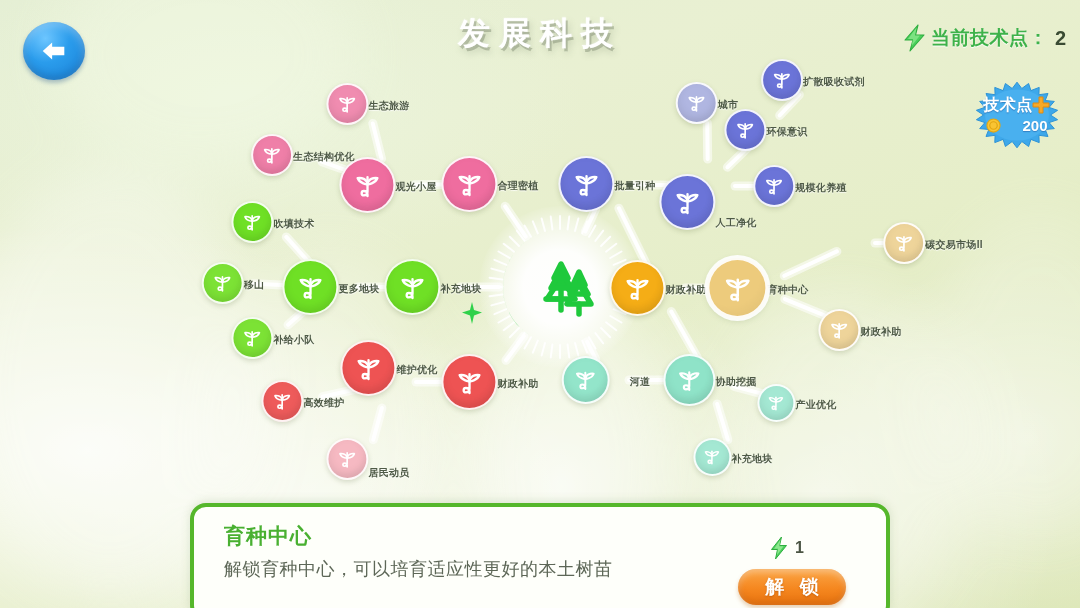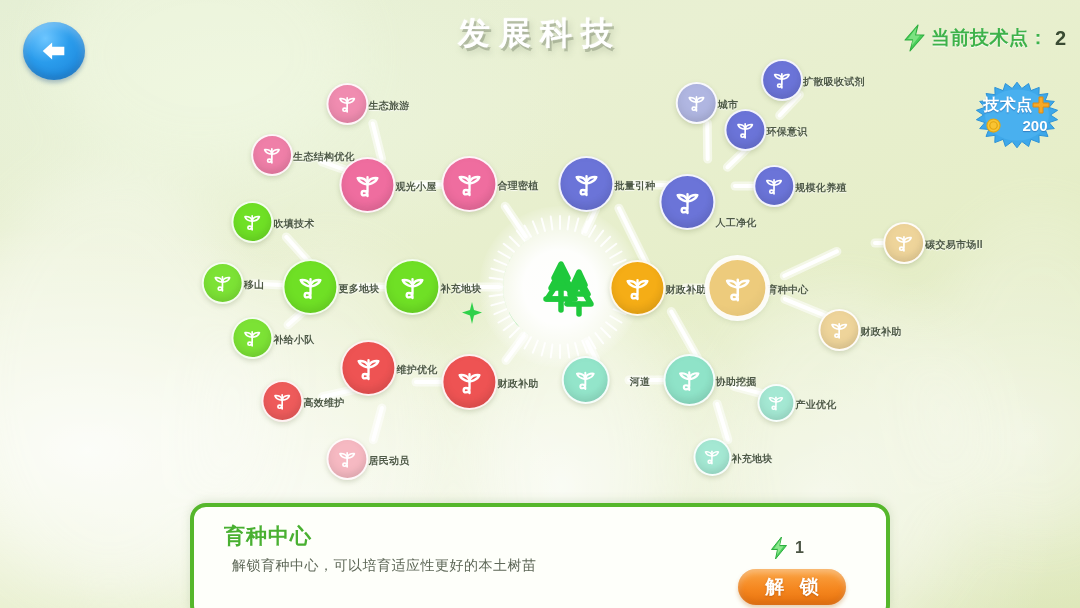"居民动员" div.node { align-items: none -> flex-end }
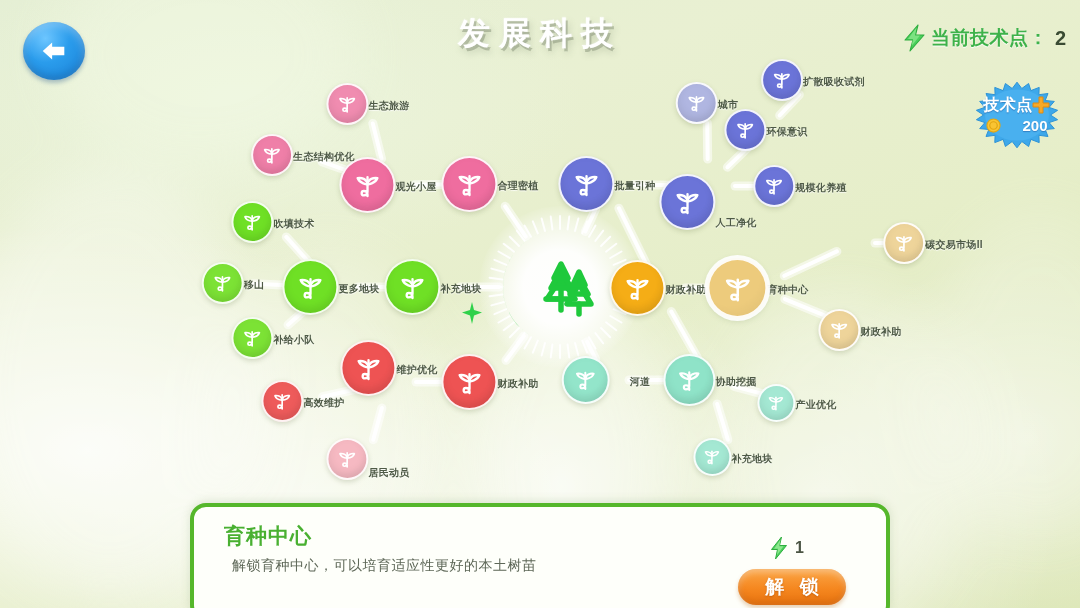"解锁育种中心，可以培育适应性更好的本土树苗" #panel-desc { font-size: 14px -> 18px; left: 38px -> 30px }
